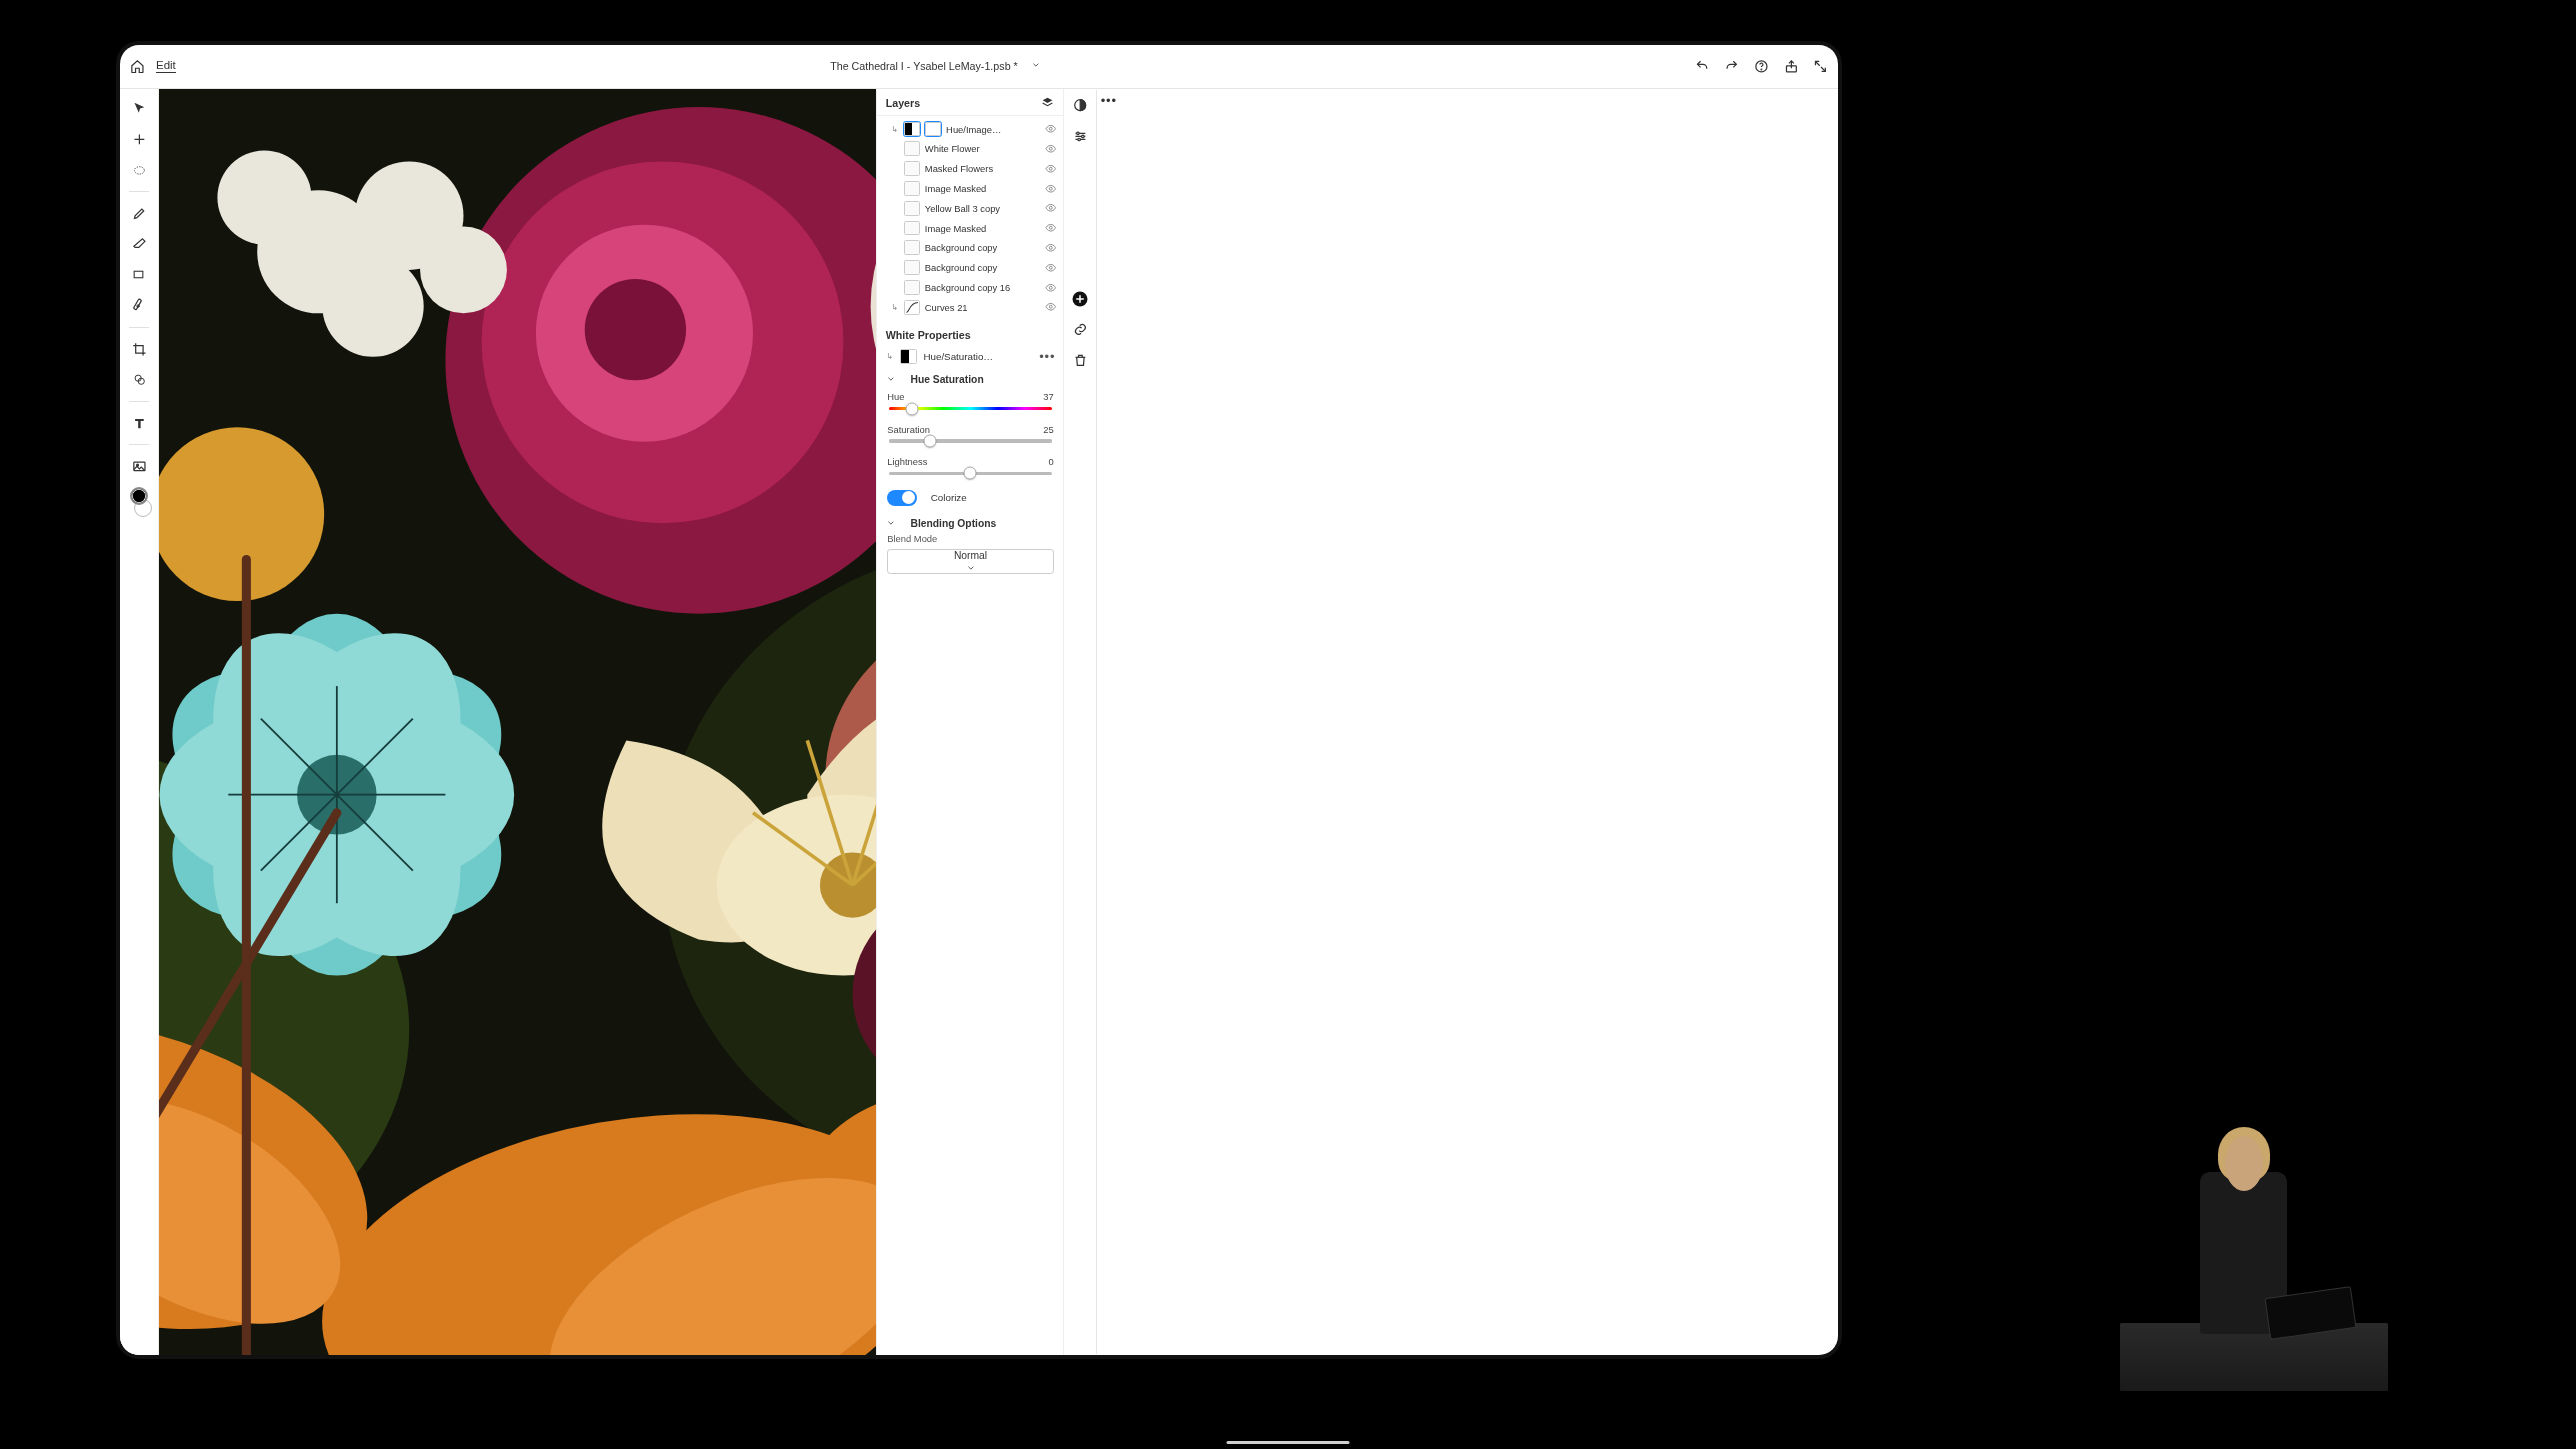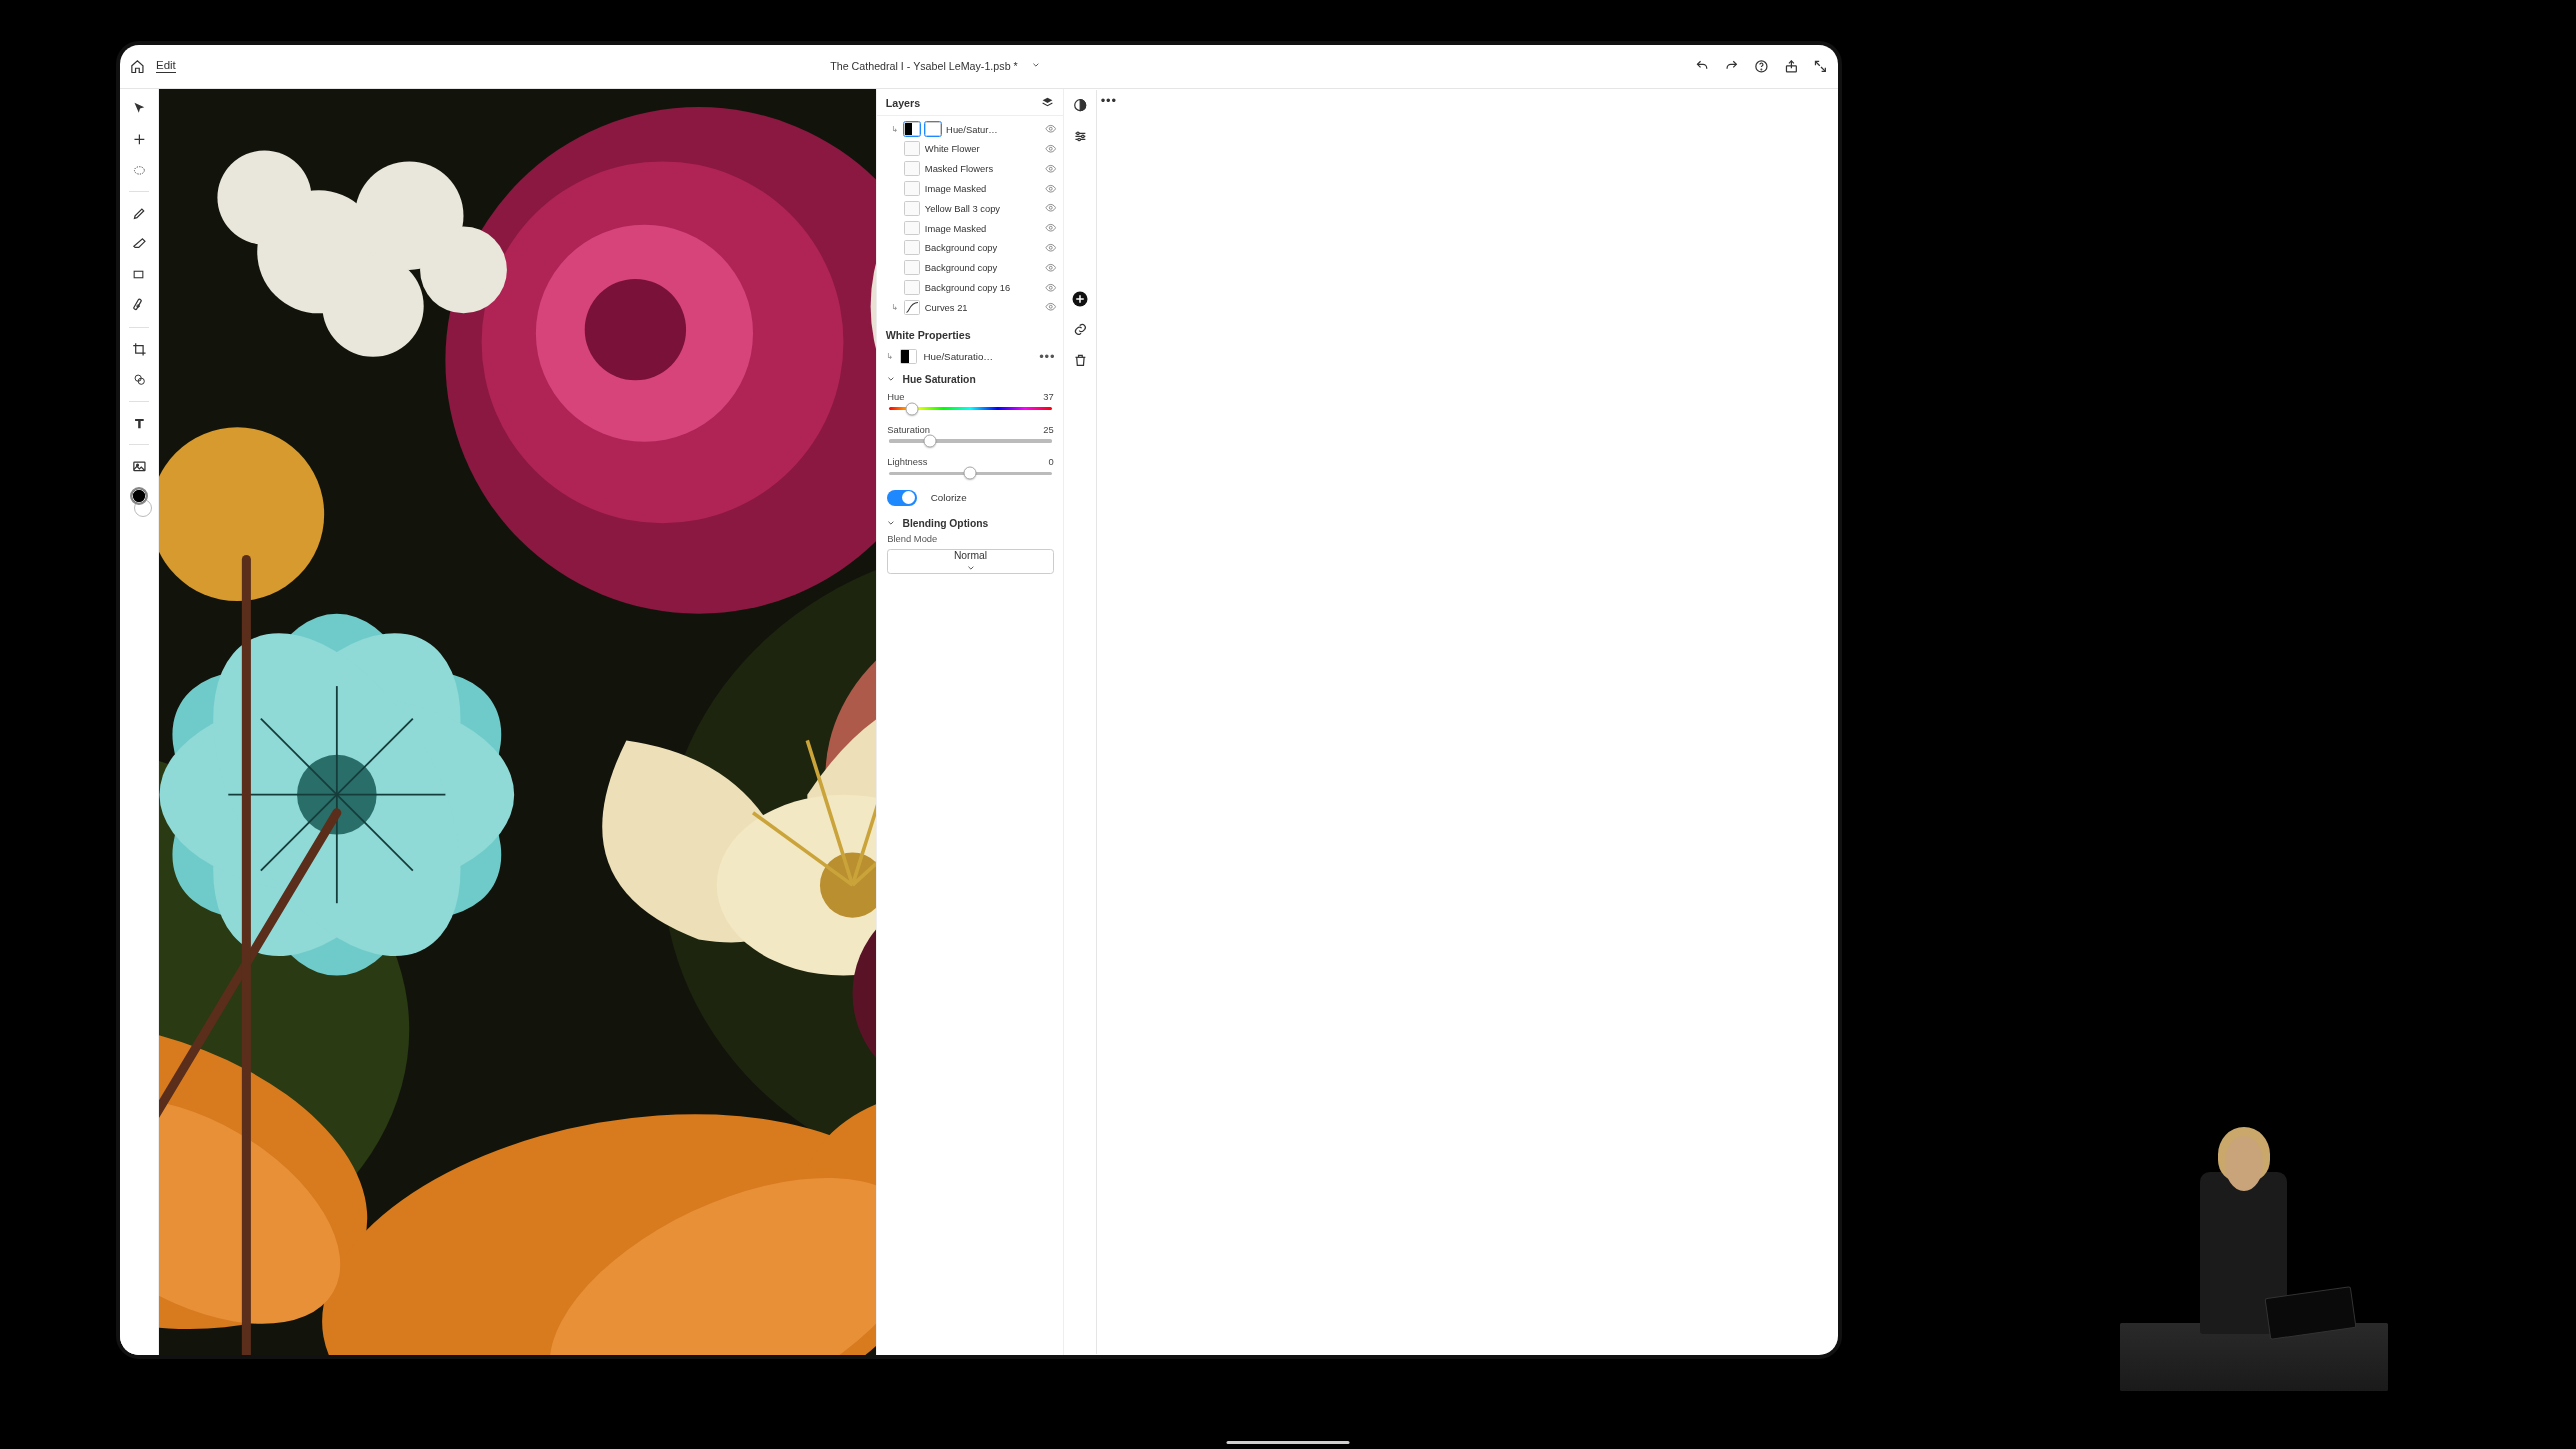"Hue/Satur…" span.lname { text: Hue/Satur -> Hue/Image }
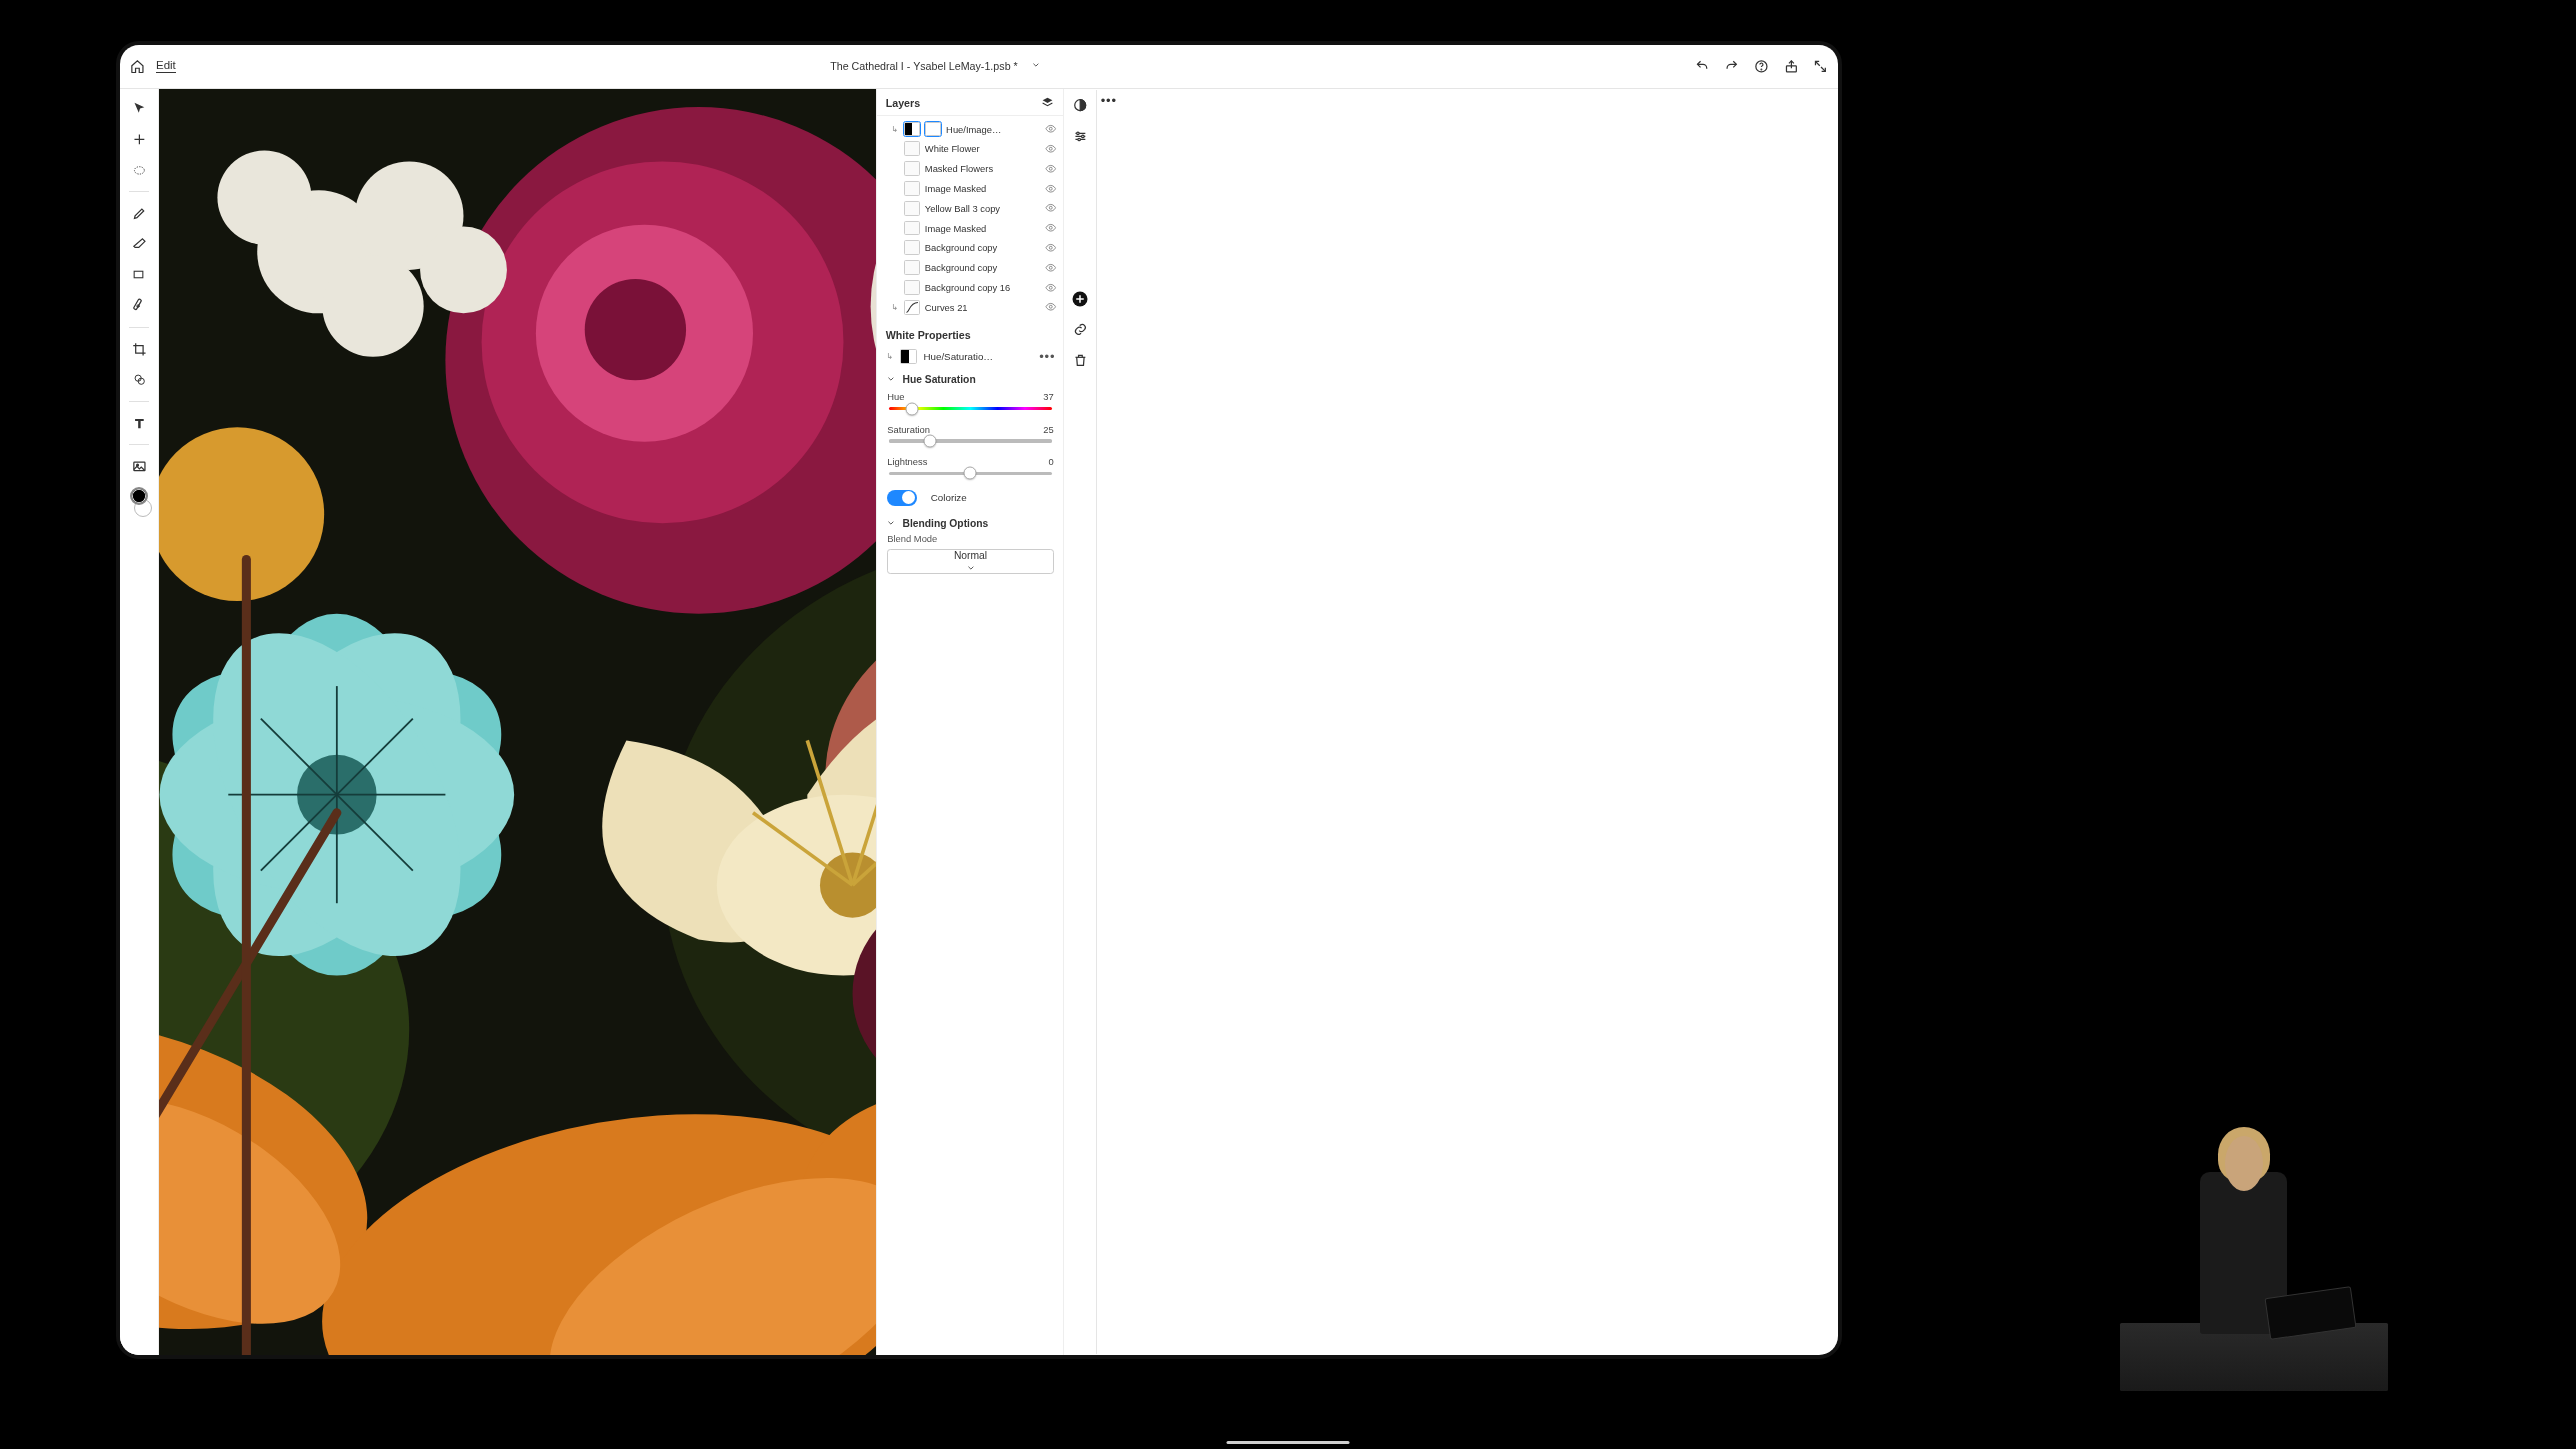"Hue Saturation" .subhead { gap: 7px -> 15px }
